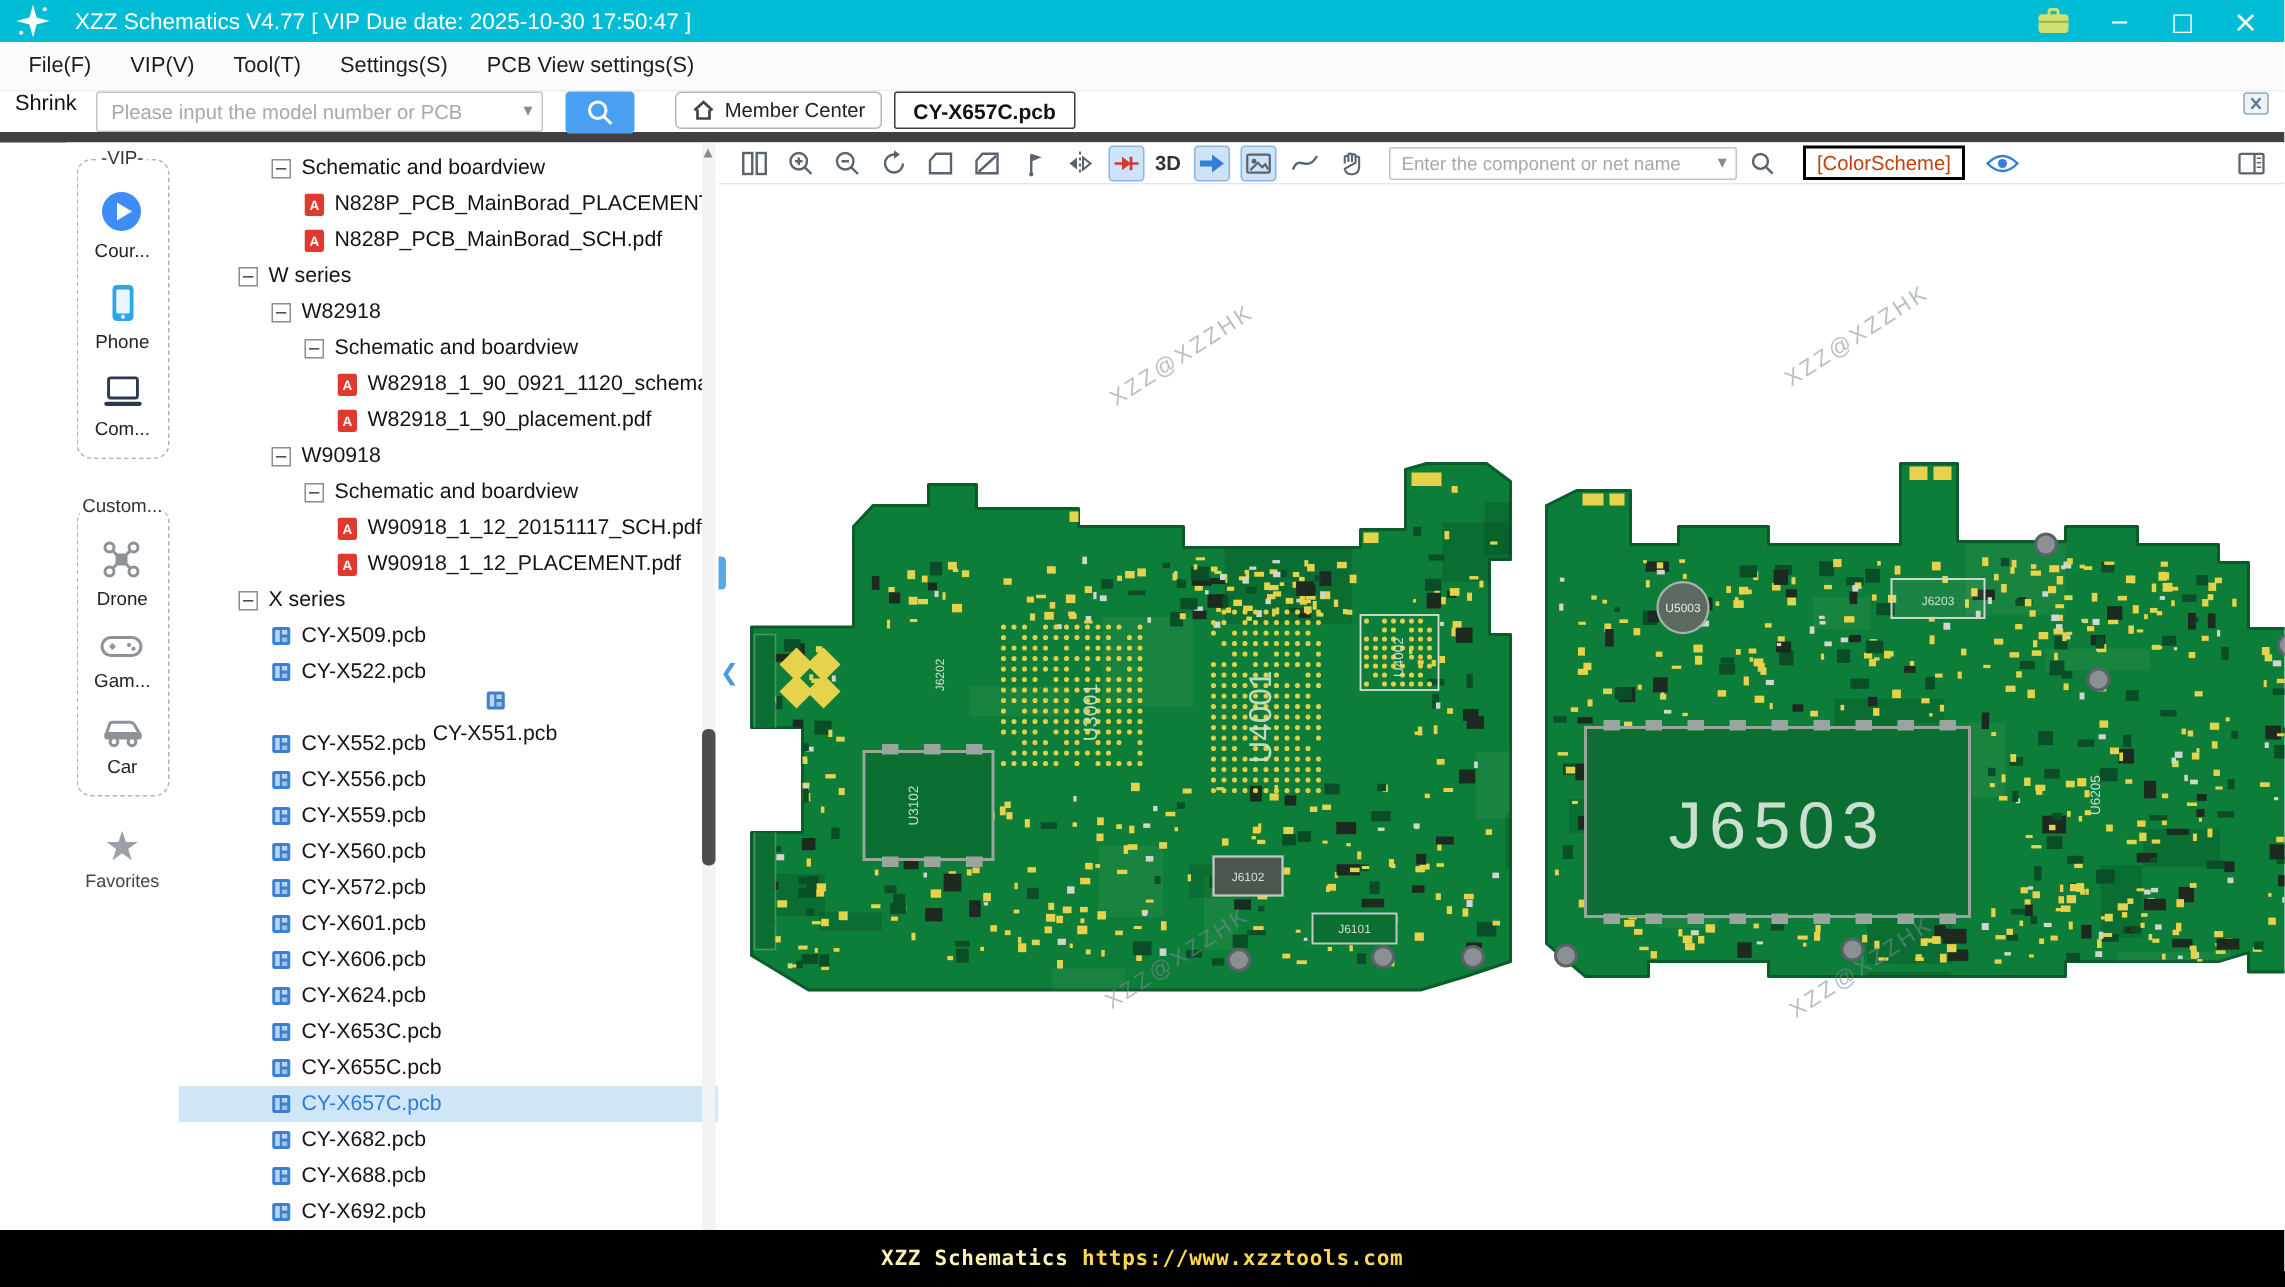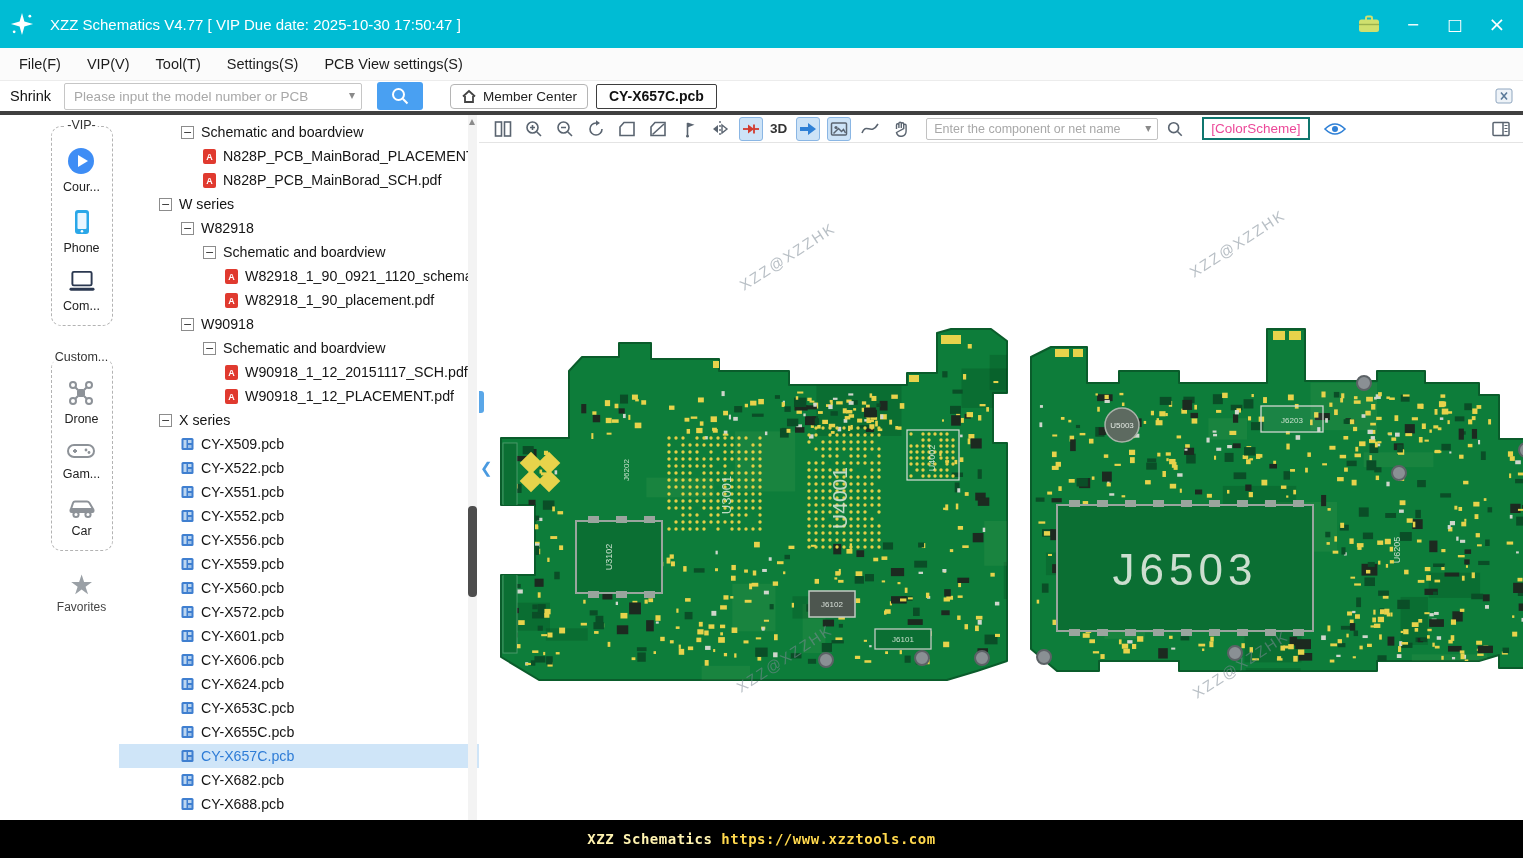"XZZ Schematics V4.77 [ VIP" .titlebar { height: 48px -> 28px }
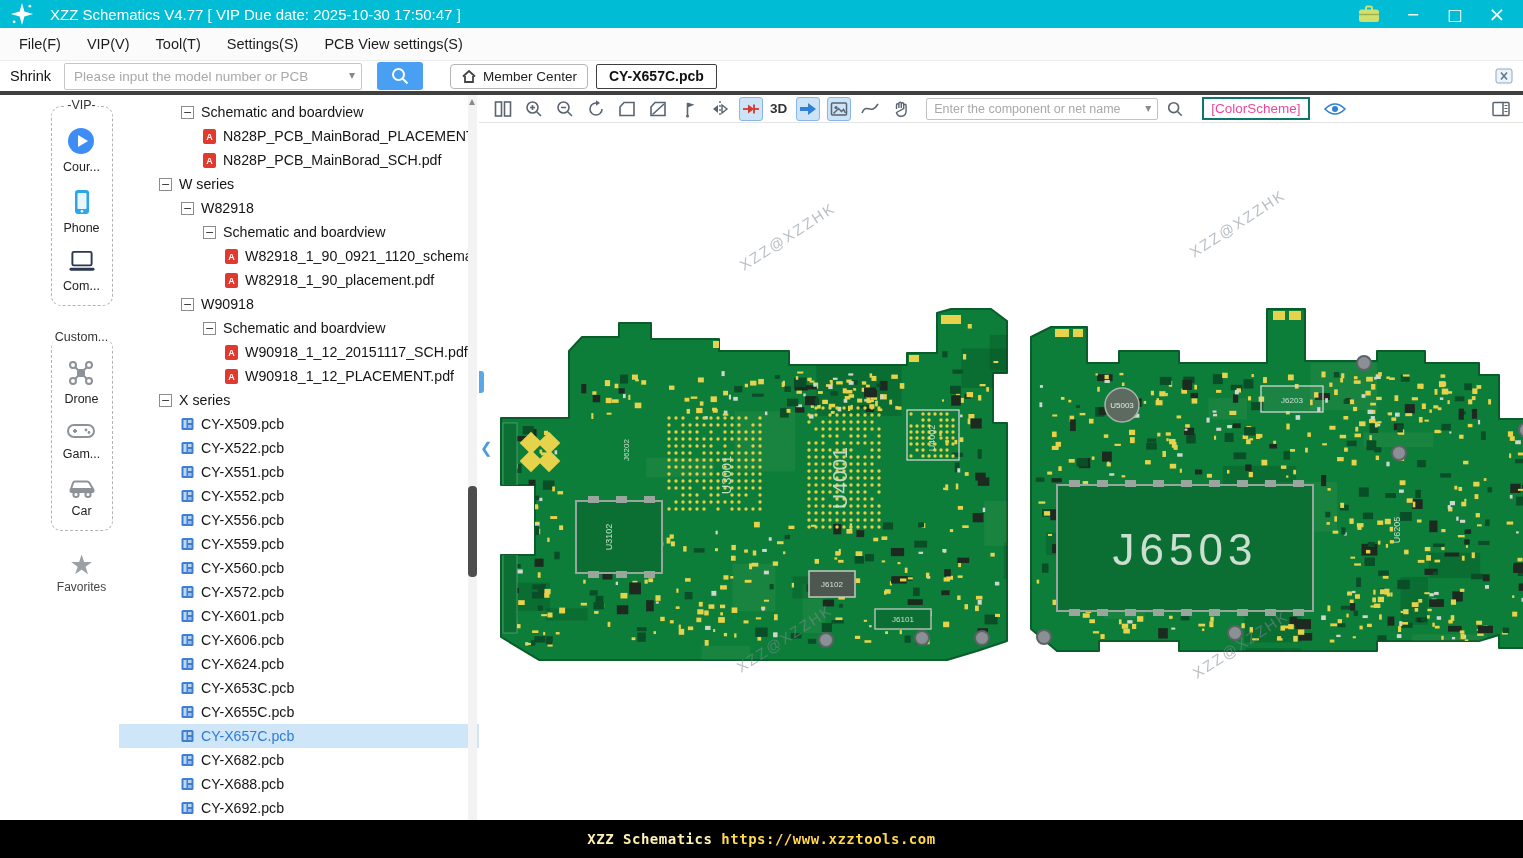"Shrink" .topbar { align-items: center -> none; border-bottom: 4px solid #404040 -> 7px solid #404040 }
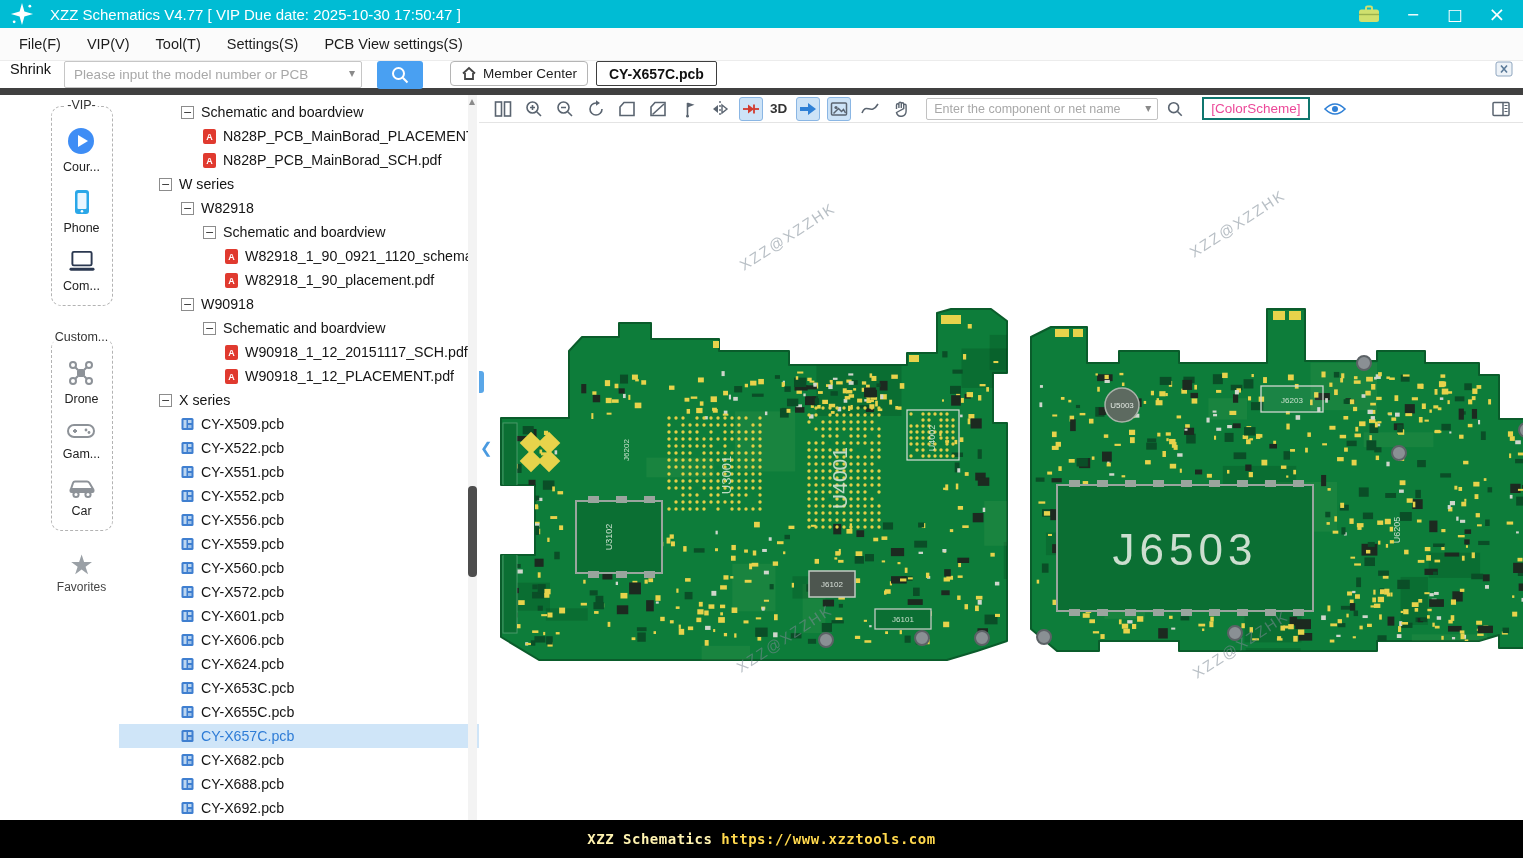"[ColorScheme]" .cs-btn { border: 2px solid #0f766e -> 2px solid #000000; color: #ec4899 -> #c2410c }
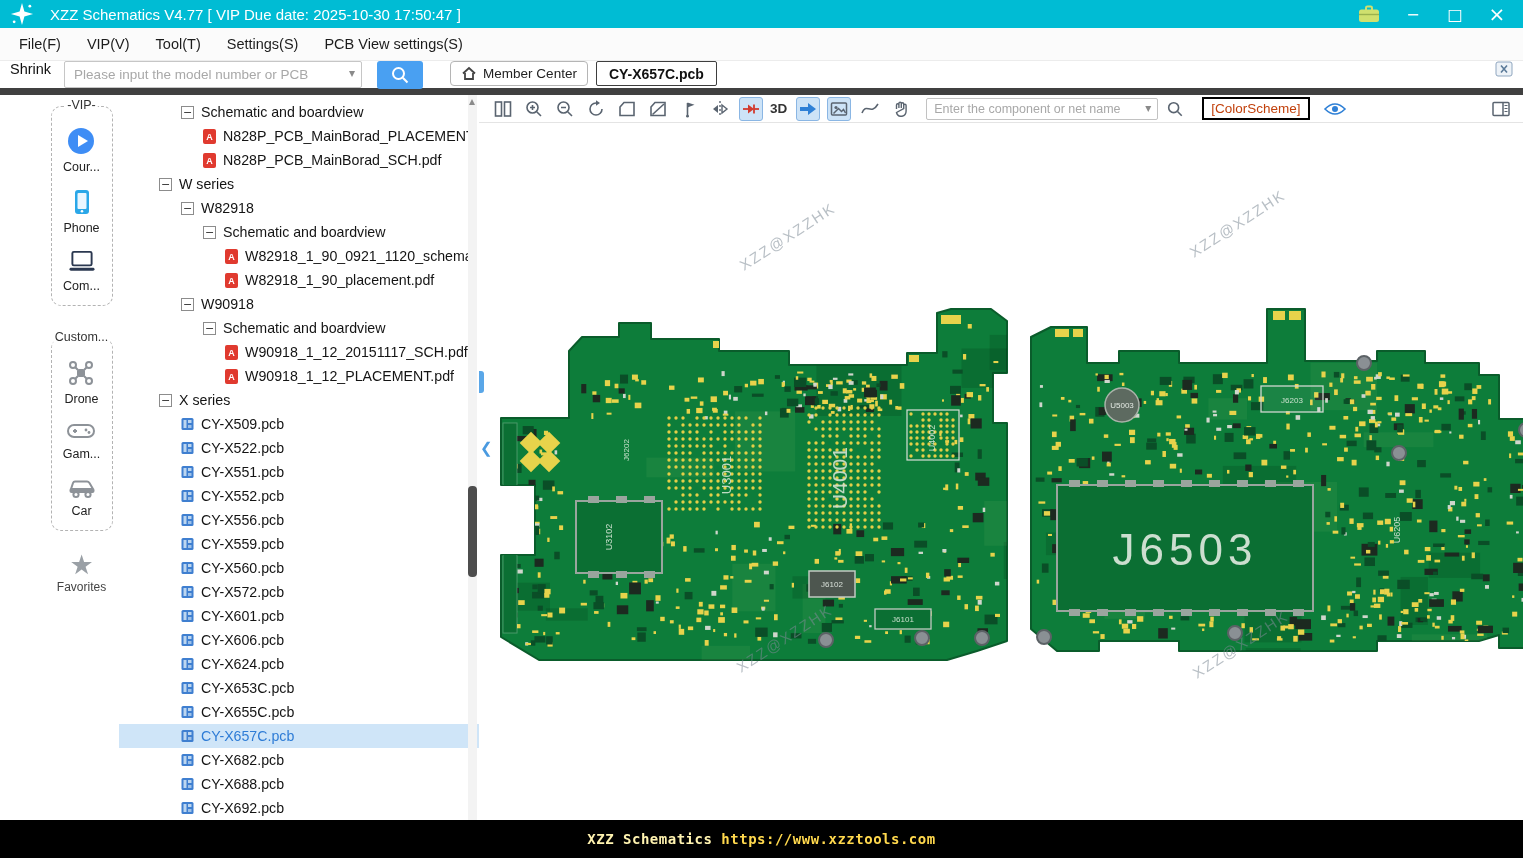"CY-X551.pcb" div.tree-row { flex-direction: none -> column }
